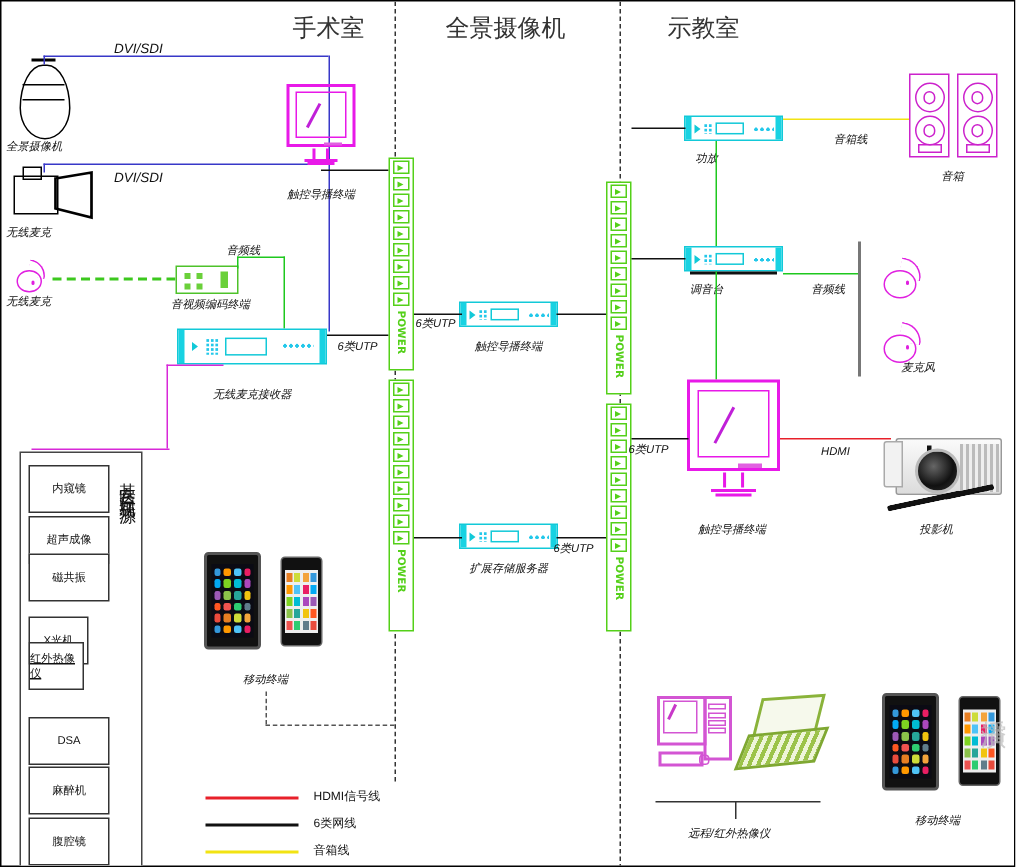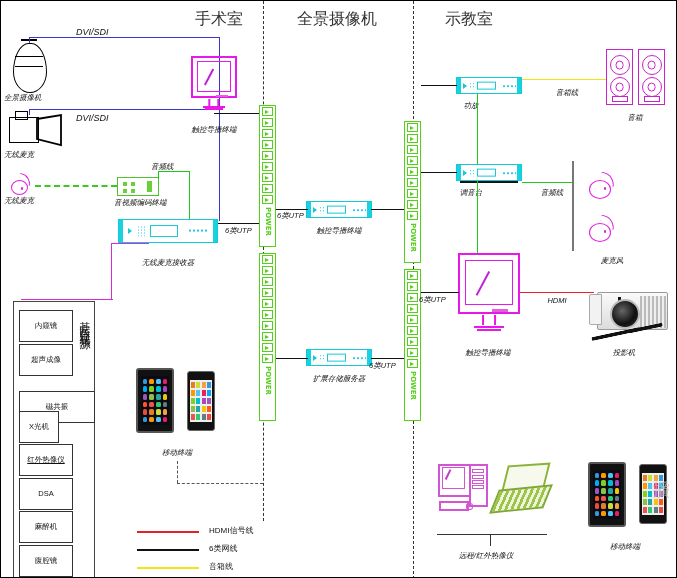"麦克风" div.lbl { top: 256px -> 240px }
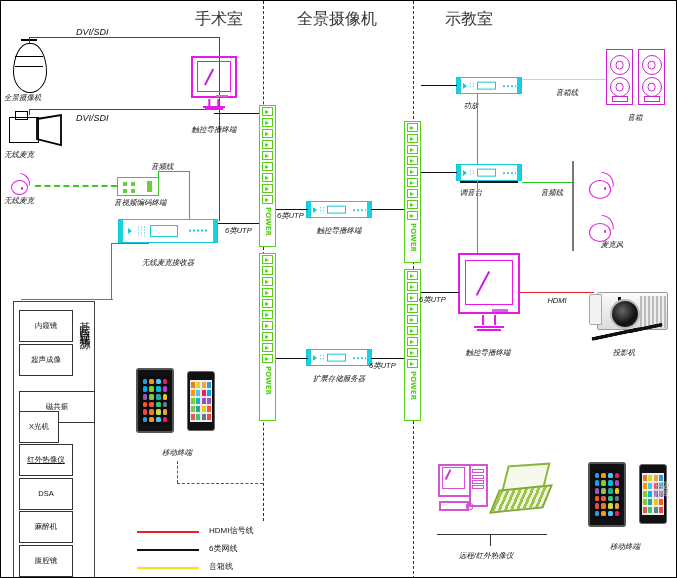"磁共振" div.srccell { top: 89px -> 67px; width: 76px -> 54px }
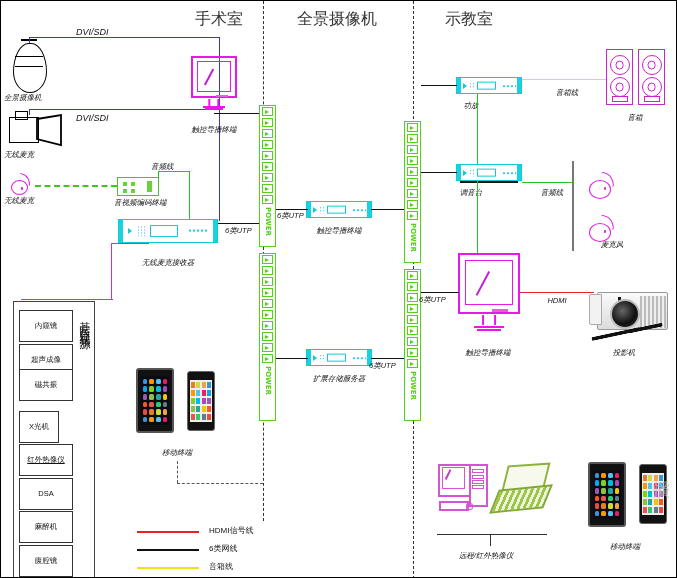"红外热像仪" div.srccell { top: 142px -> 126px; width: 54px -> 37px }
